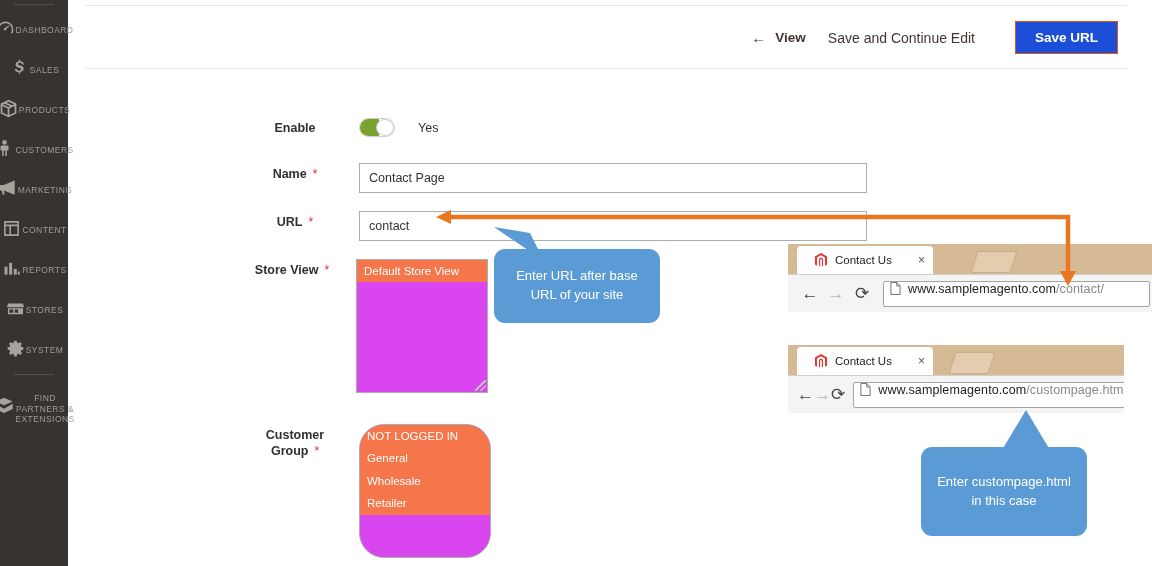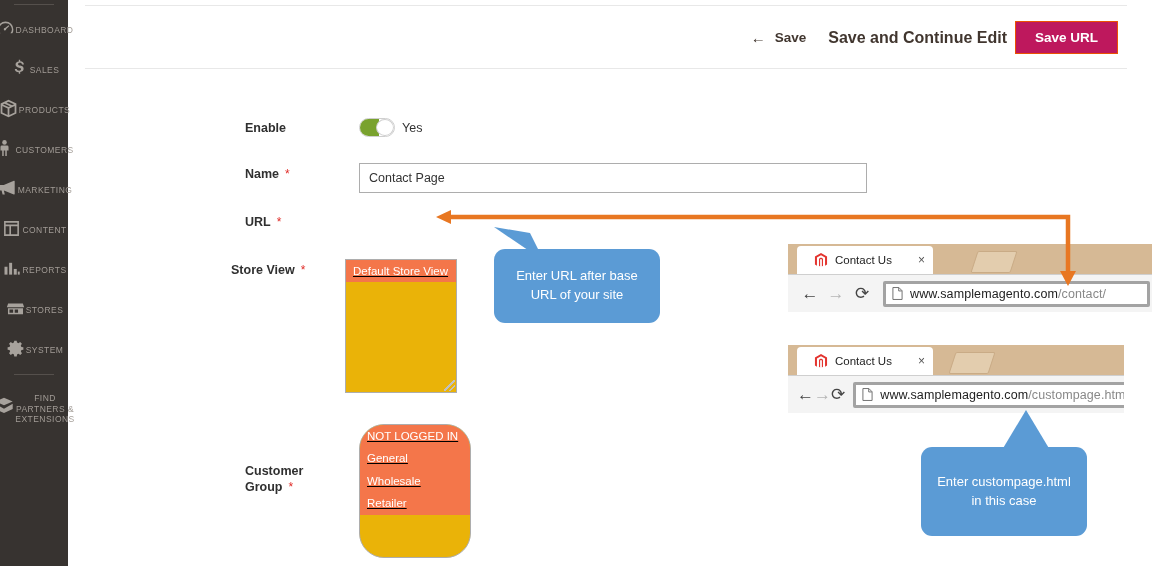"Save" span { text: Save -> View }
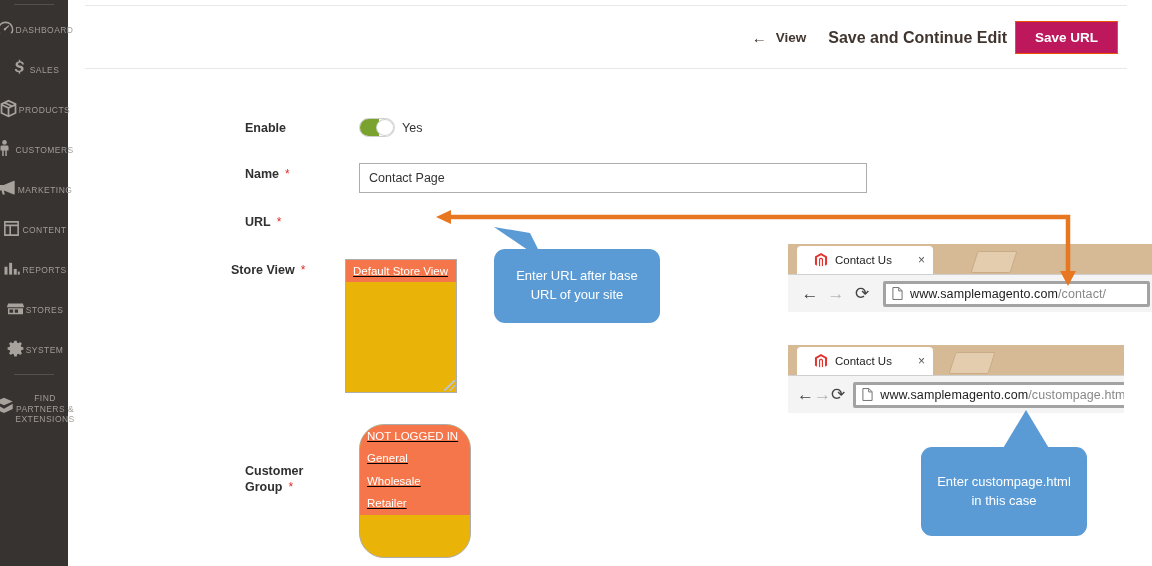"Save and Continue Edit" .btn-secondary { font-size: 16px -> 14px; font-weight: bold -> normal; padding: 0 8px 0 0 -> 0 40px 0 0 }
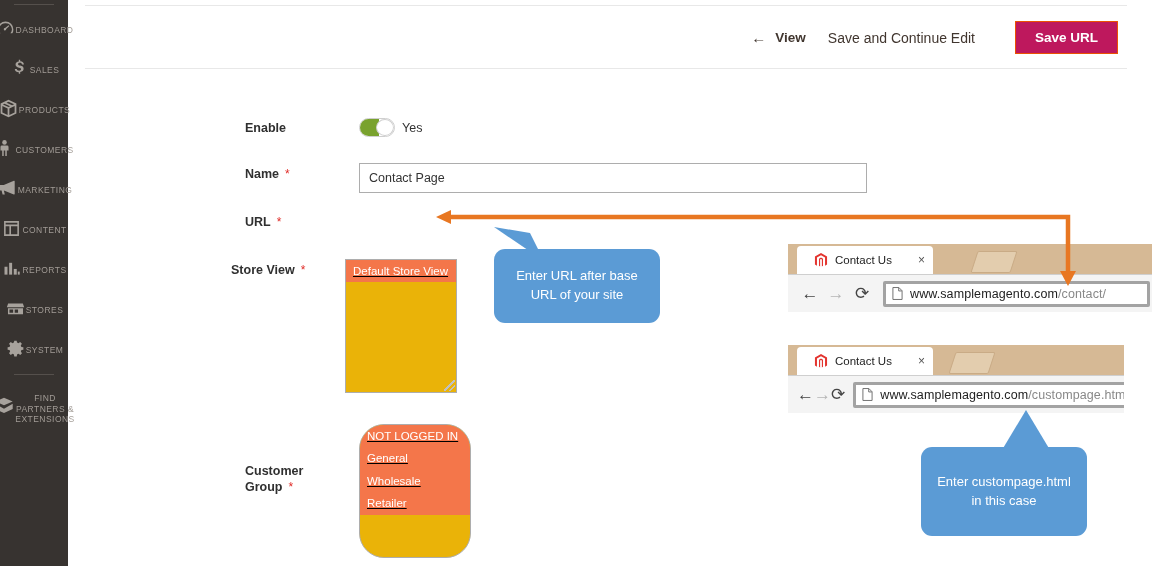"Save URL" .btn-primary { background: #be185d -> #1d4ed8 }
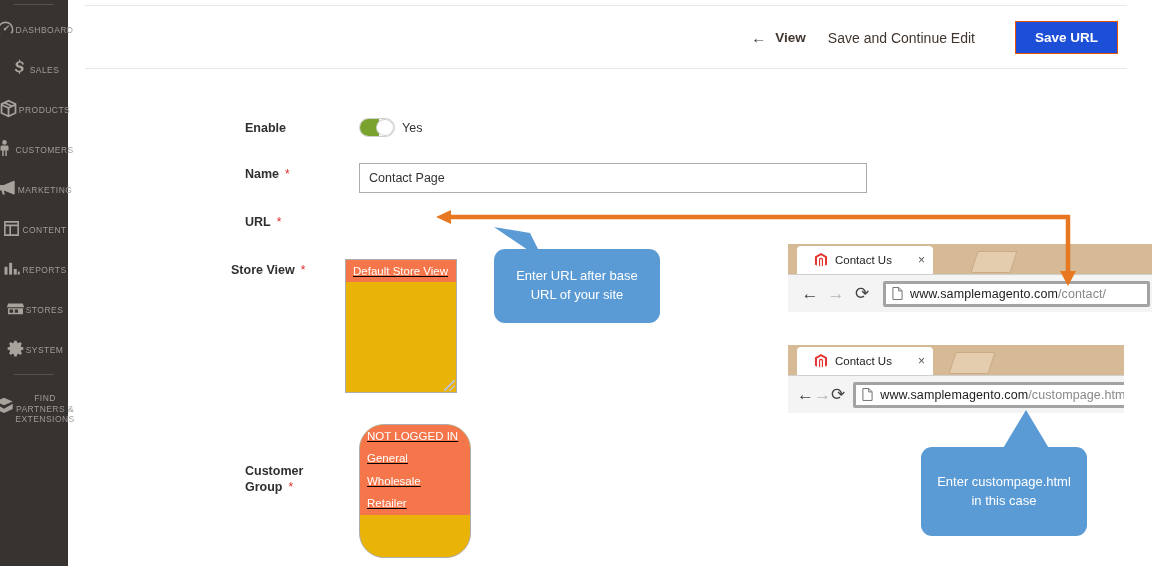"Enable" .flabel { text-align: left -> center }
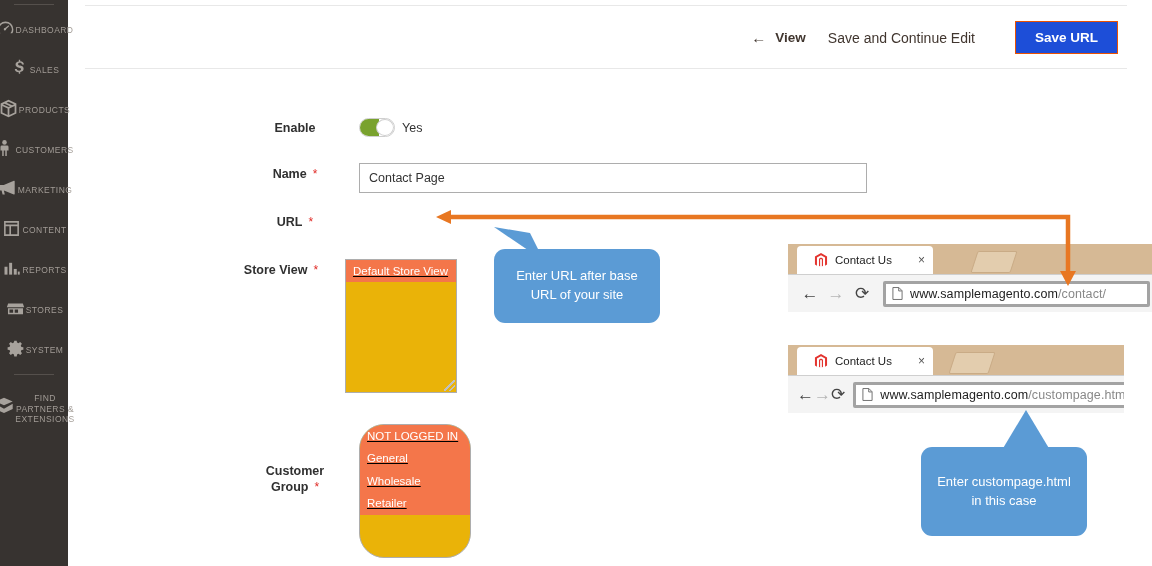"Yes" .toggle-wrap { gap: 7px -> 23px }
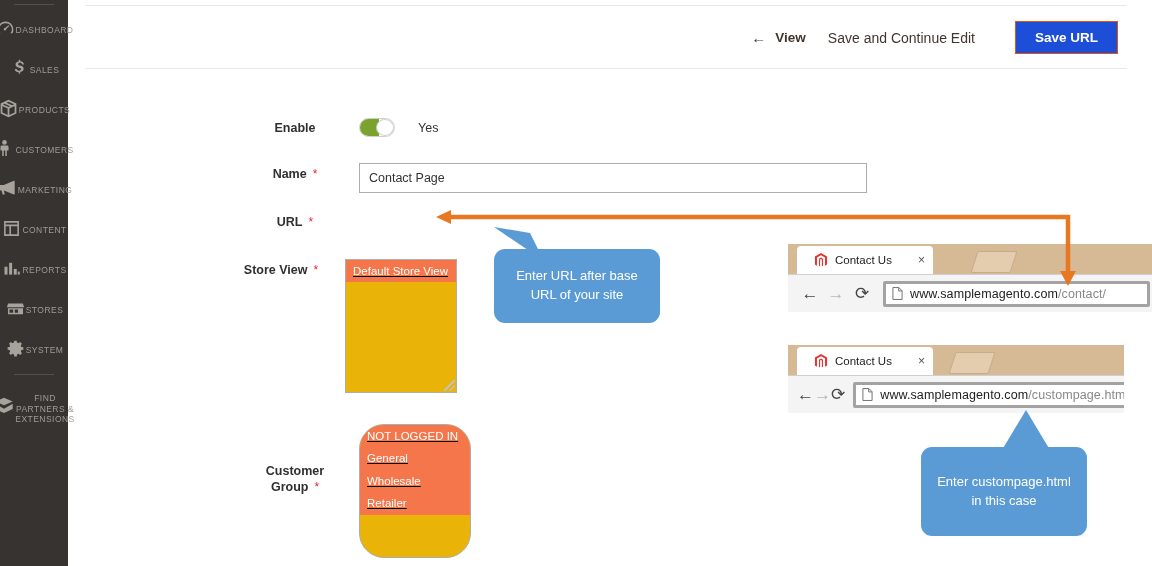"contact" div.fcontrol { html: none -> <div> <div>contact</div> </div> }
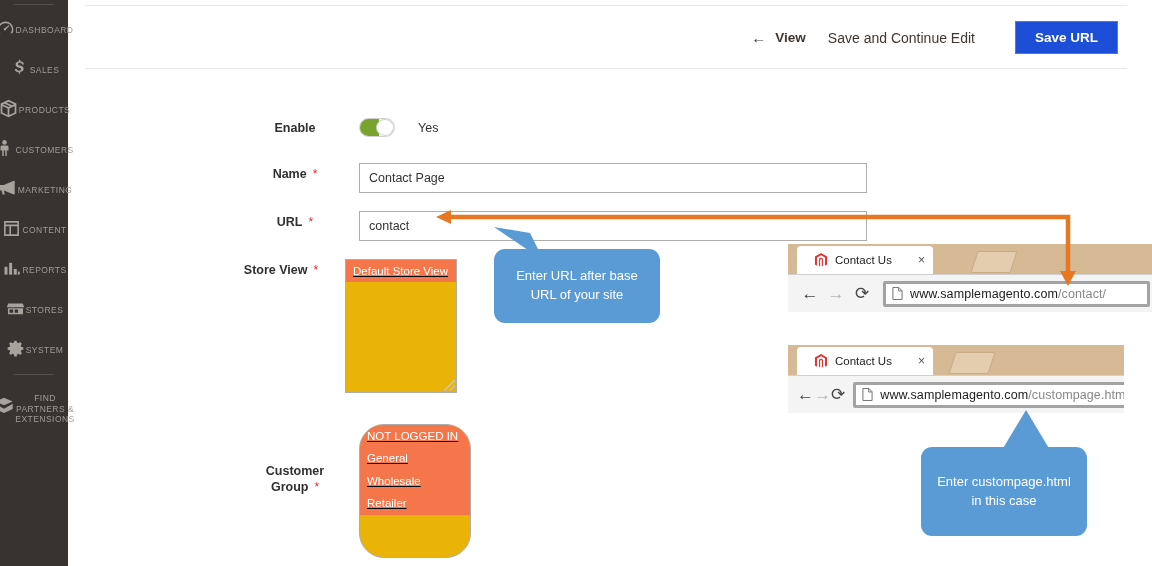"Store View *" div.frow { left: 231px -> 242px }
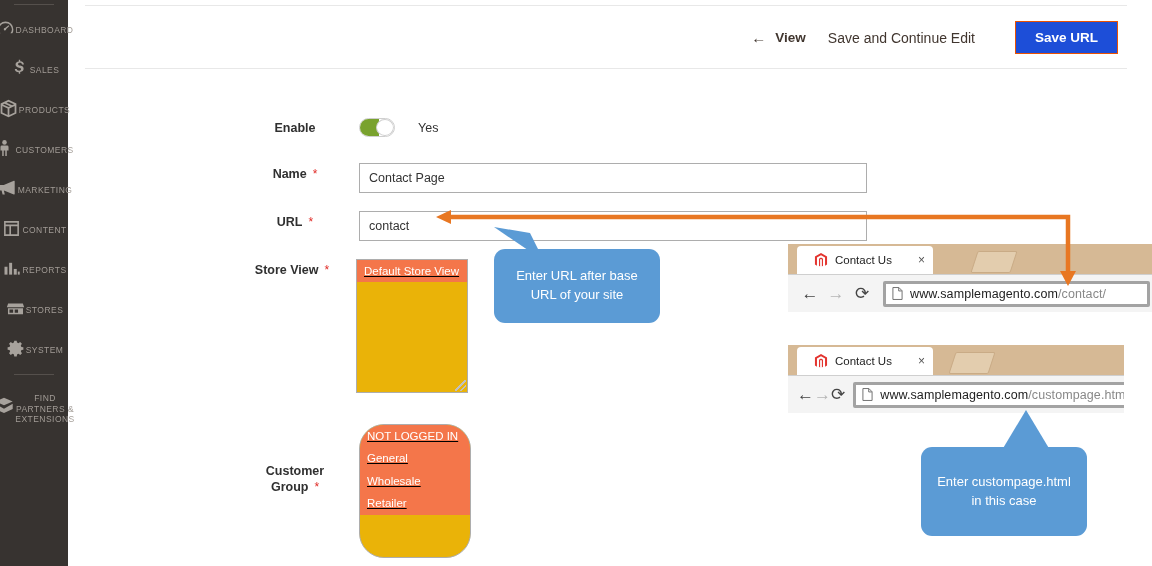"Default Store View" .multiselect { background: #eab308 -> #d946ef; text-decoration: underline -> none; width: 112px -> 132px }
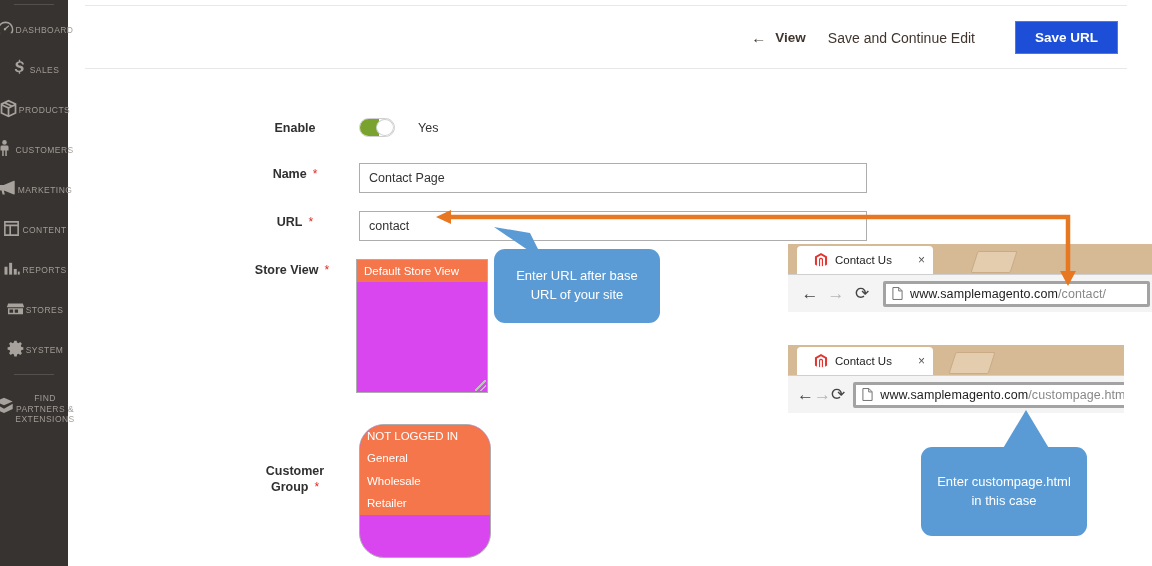"www.samplemagento.com/contact/" .omnibox { align-items: center -> flex-start; border: 3px solid #a3a3a3 -> 1px solid #a3a3a3 }
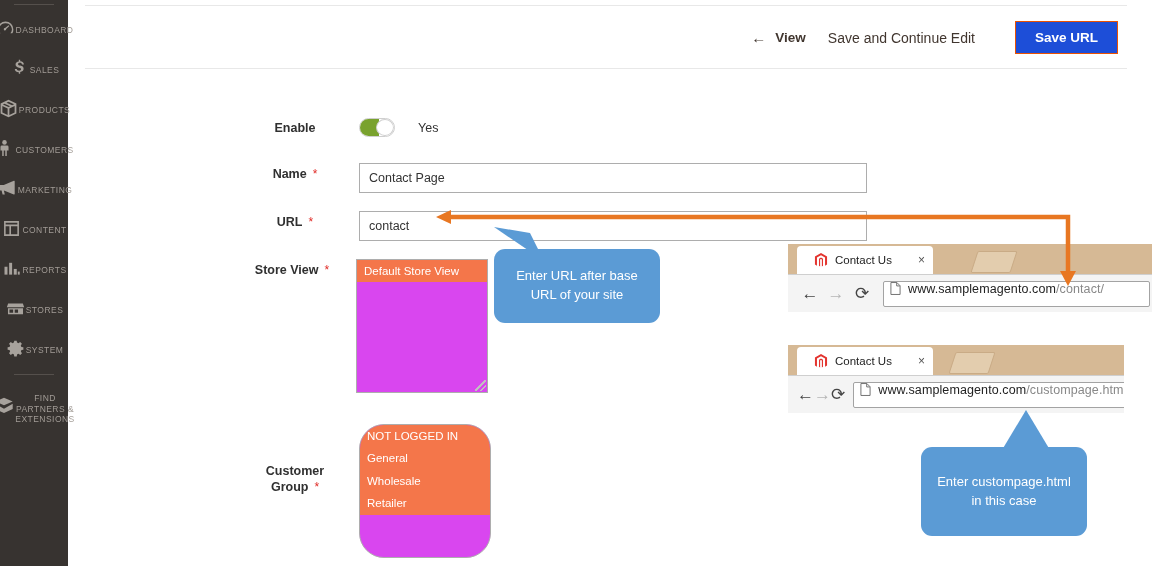"Customer Group *" div.flabel { margin-top: 36px -> none }
